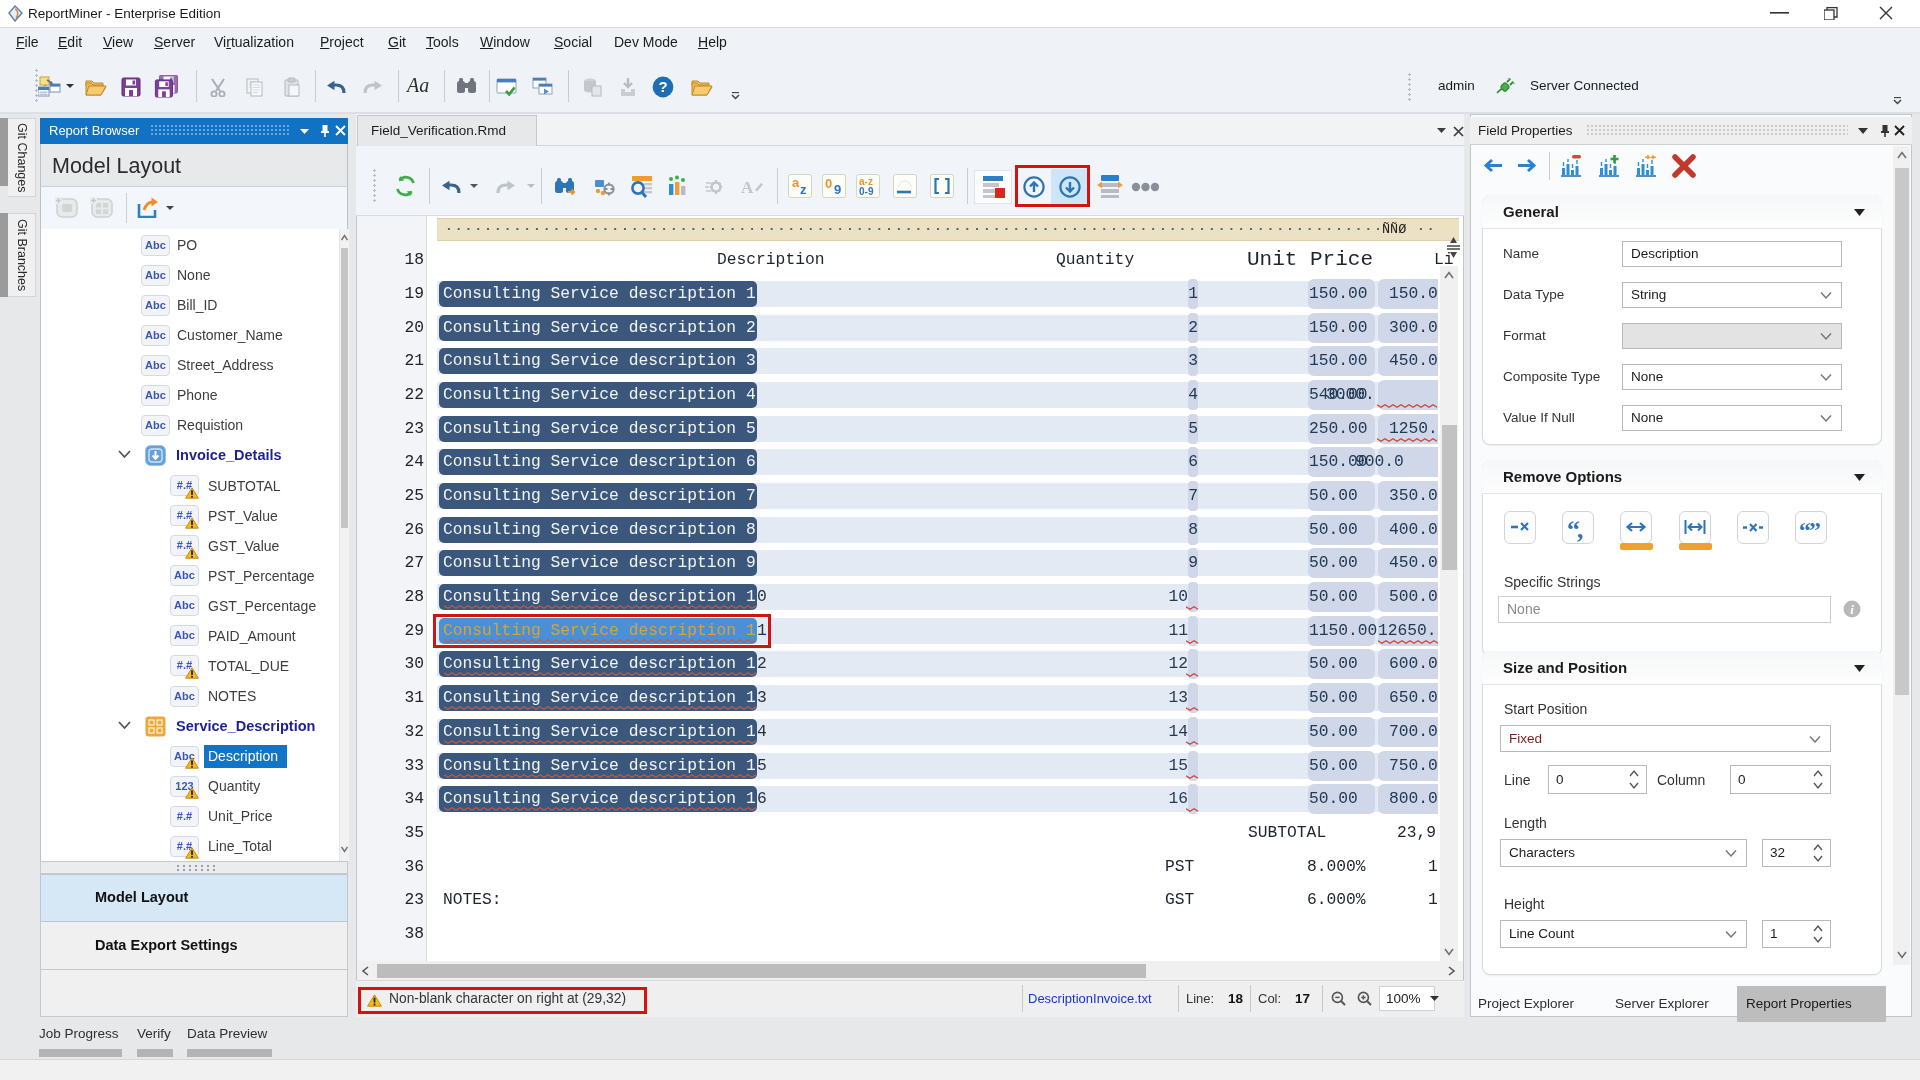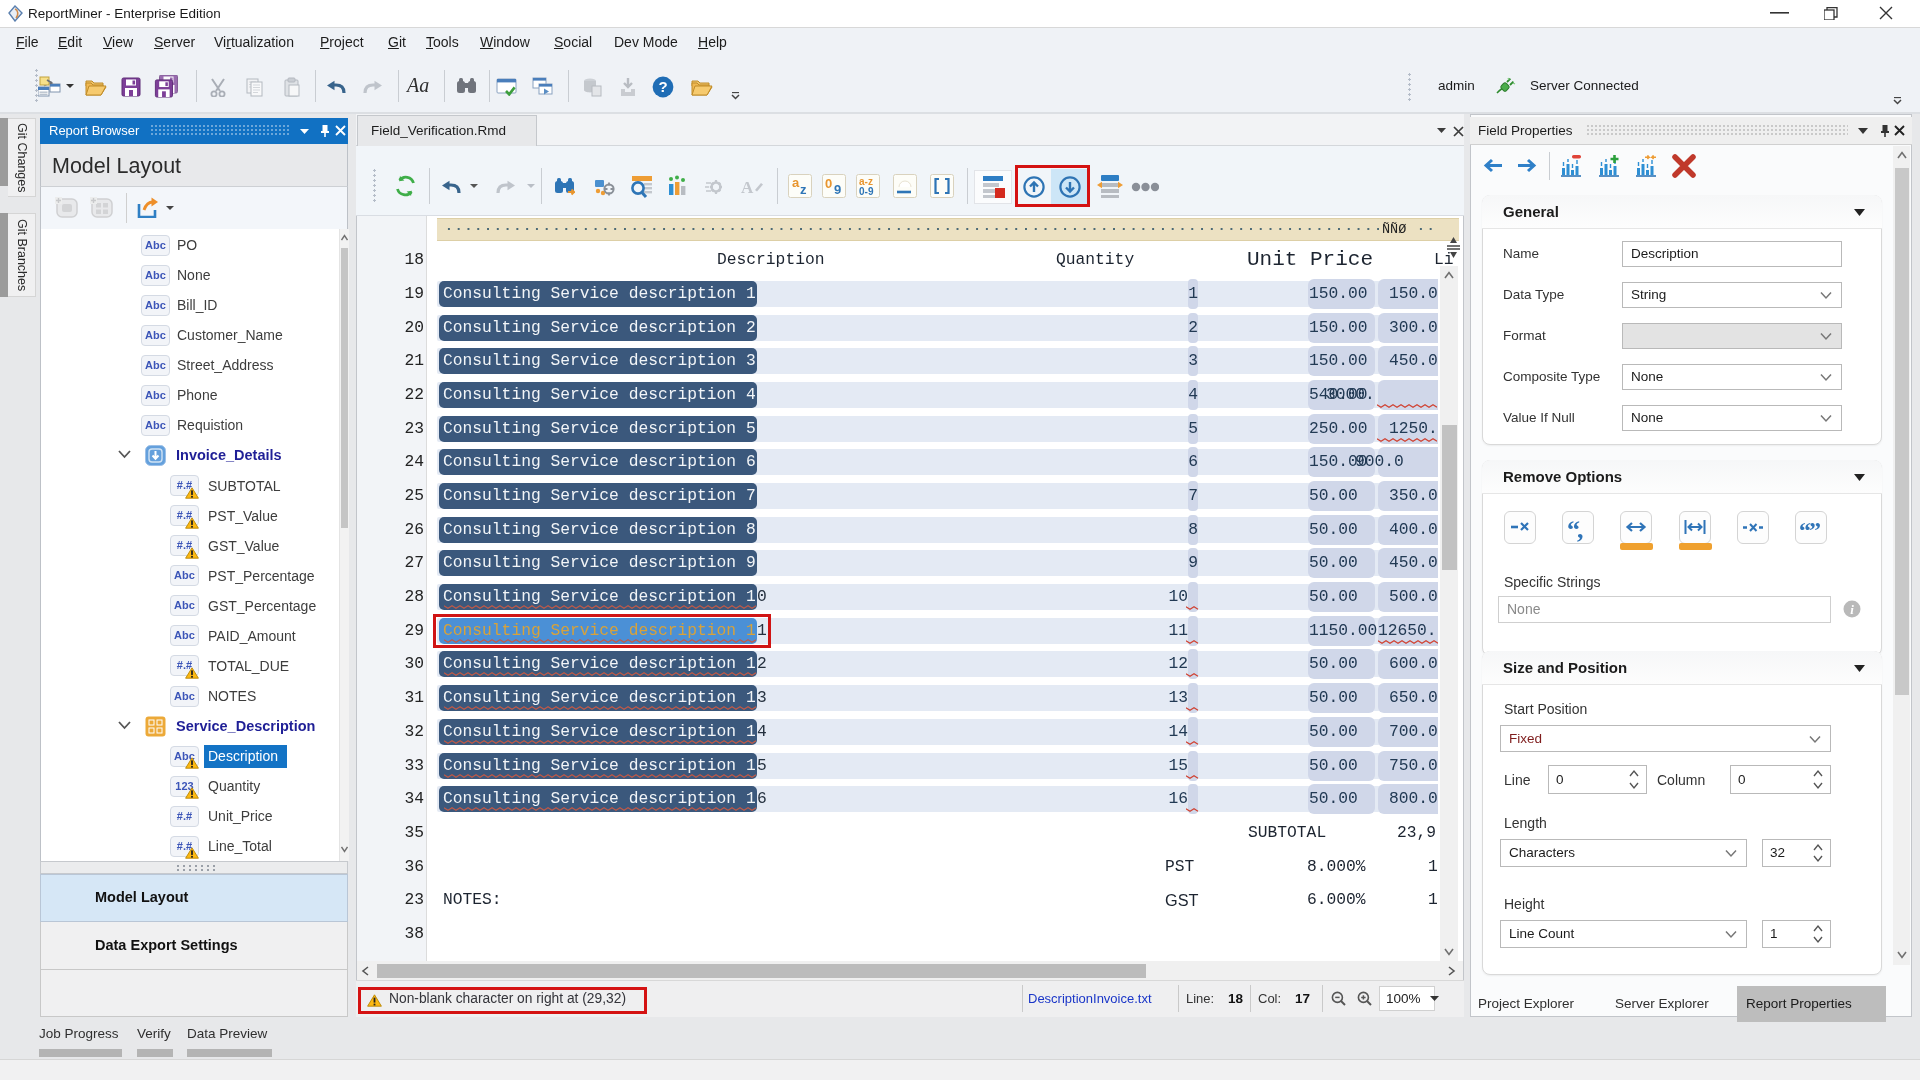"GST" div { font-family: Liberation Sans, sans-serif -> Liberation Mono, monospace }
